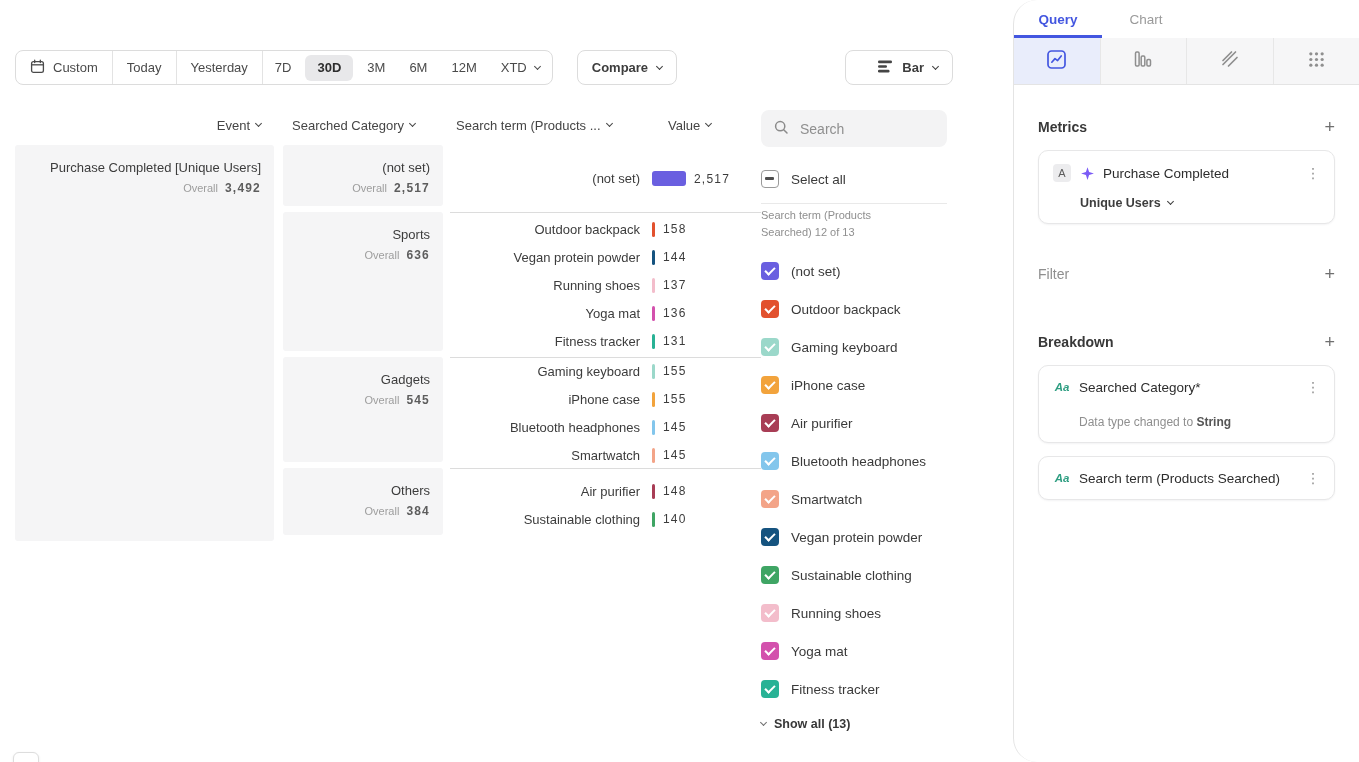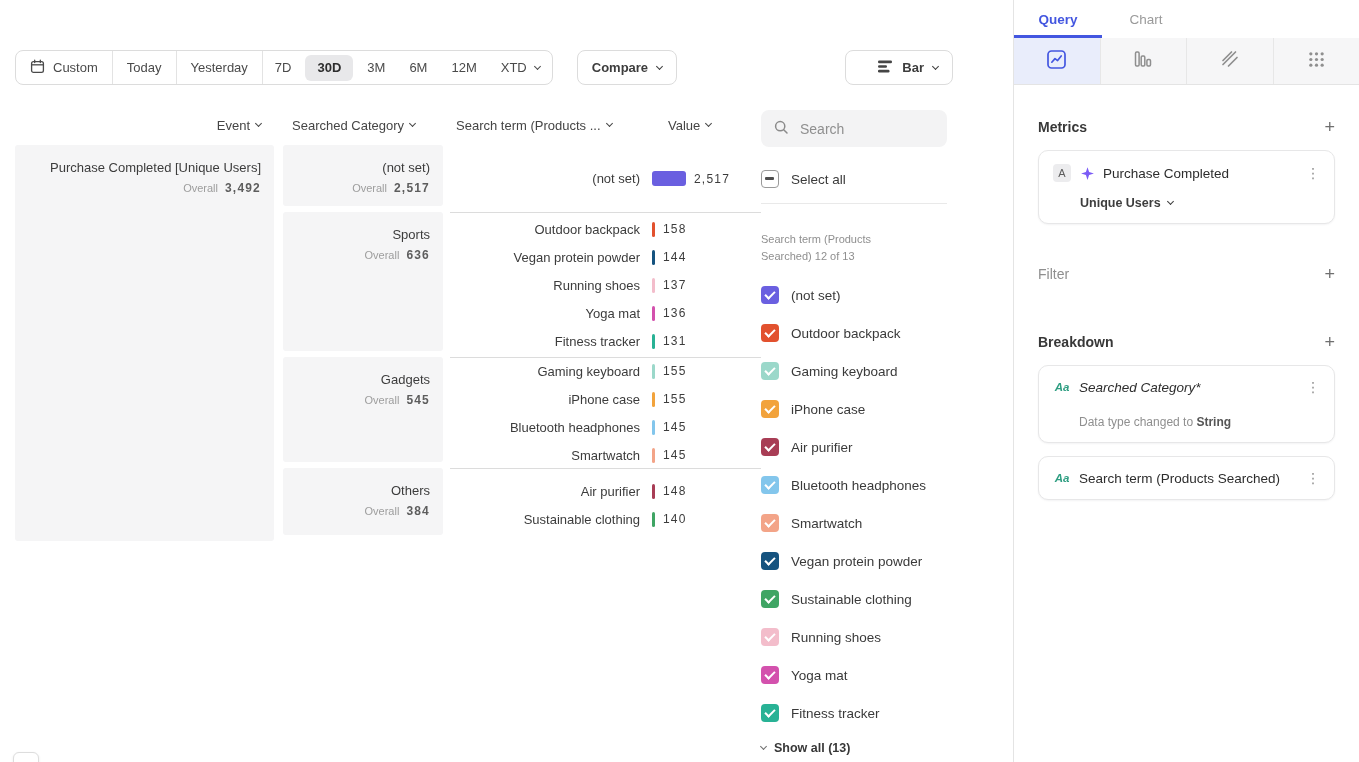"Query" .query-panel { border-radius: none -> 24px }
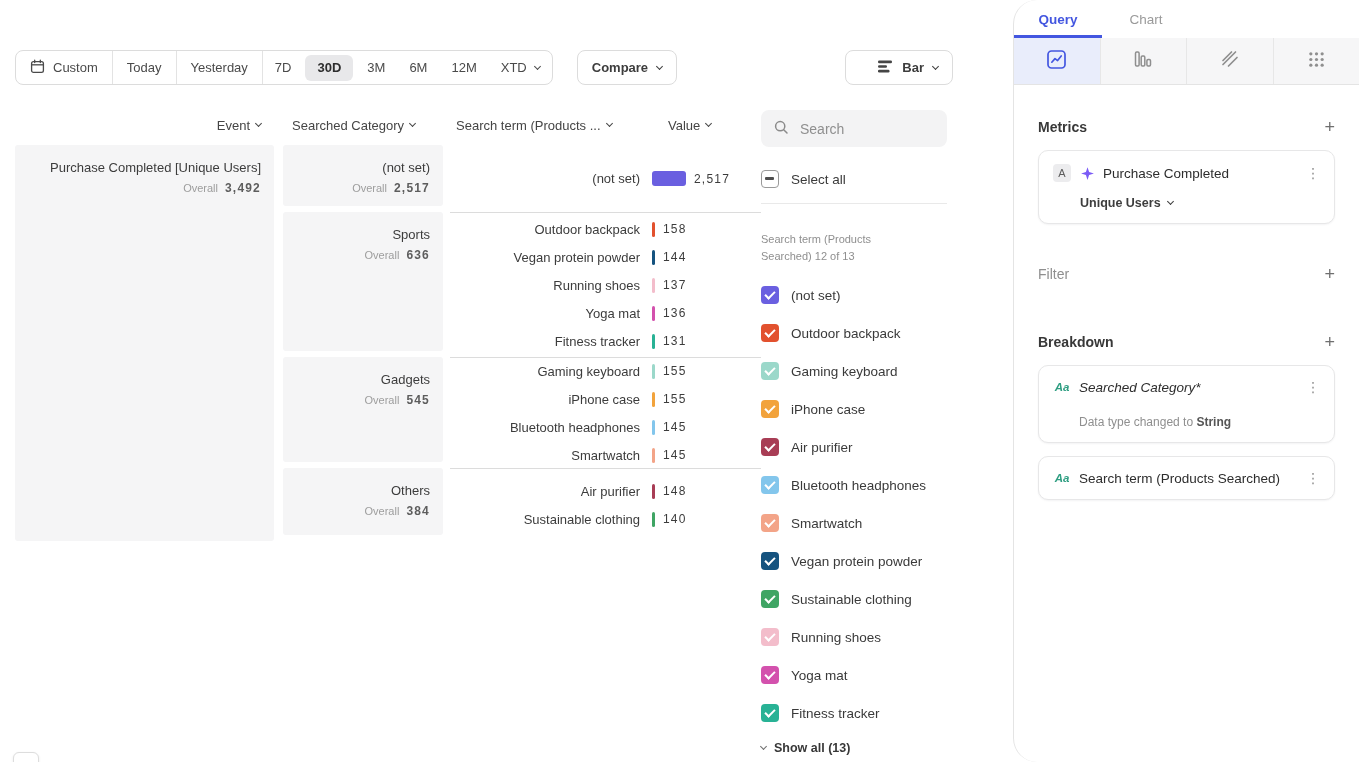"Search term (Products Searched) 12" .list-label { margin-top: 27px -> 3px }
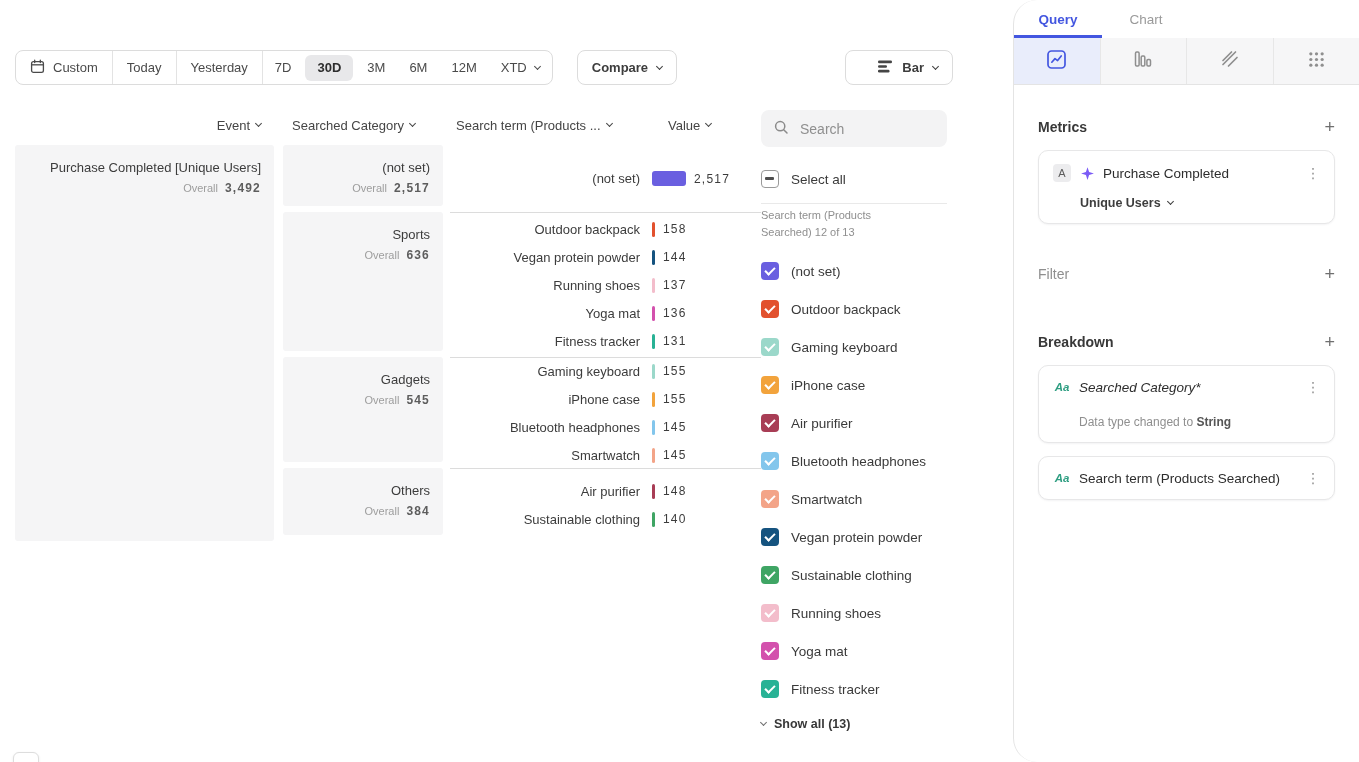"Searched Category*" .card-name.italic { font-style: italic -> none }
